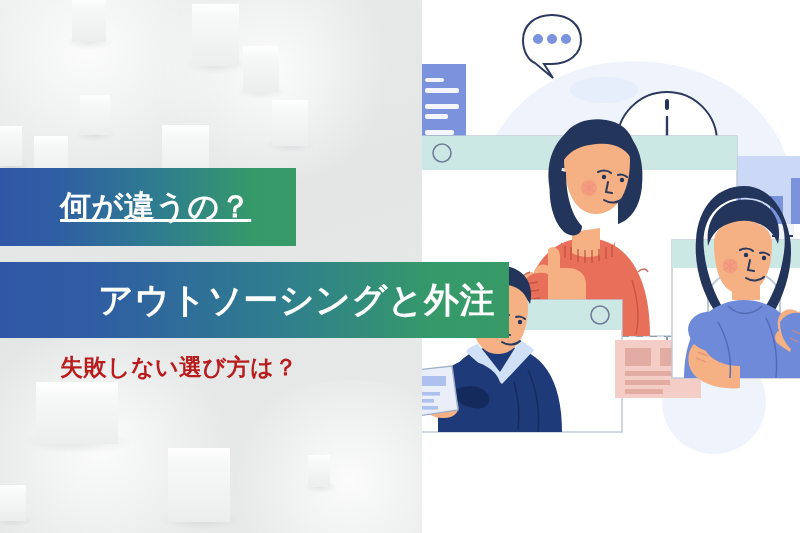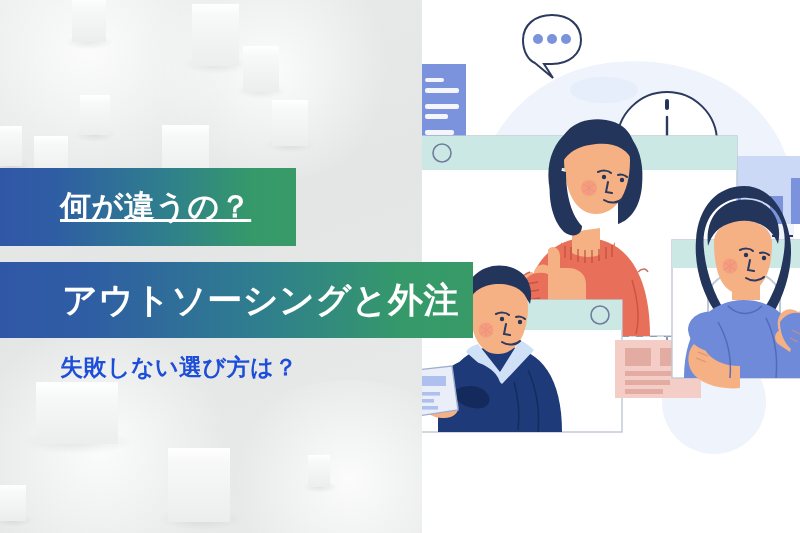"アウトソーシングと外注" .band-2 { padding-left: none -> 36px }
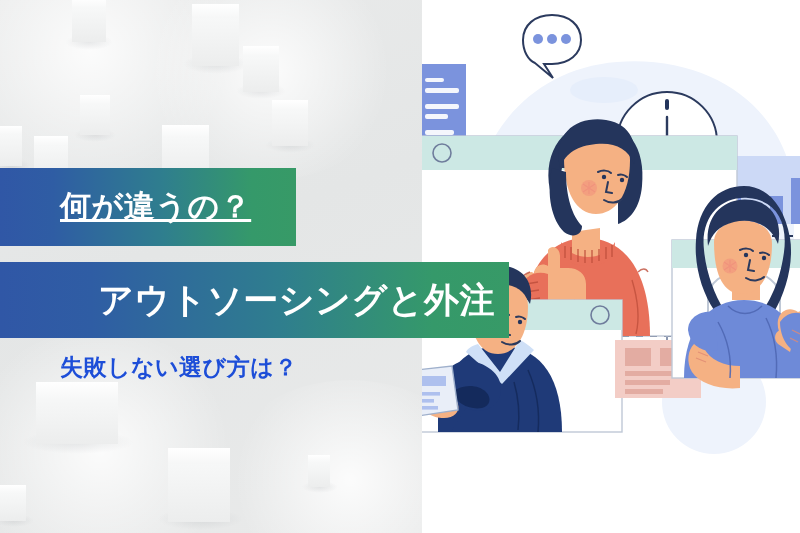"失敗しない選び方は？" .subtitle { color: #1d4ed8 -> #b91c1c }
